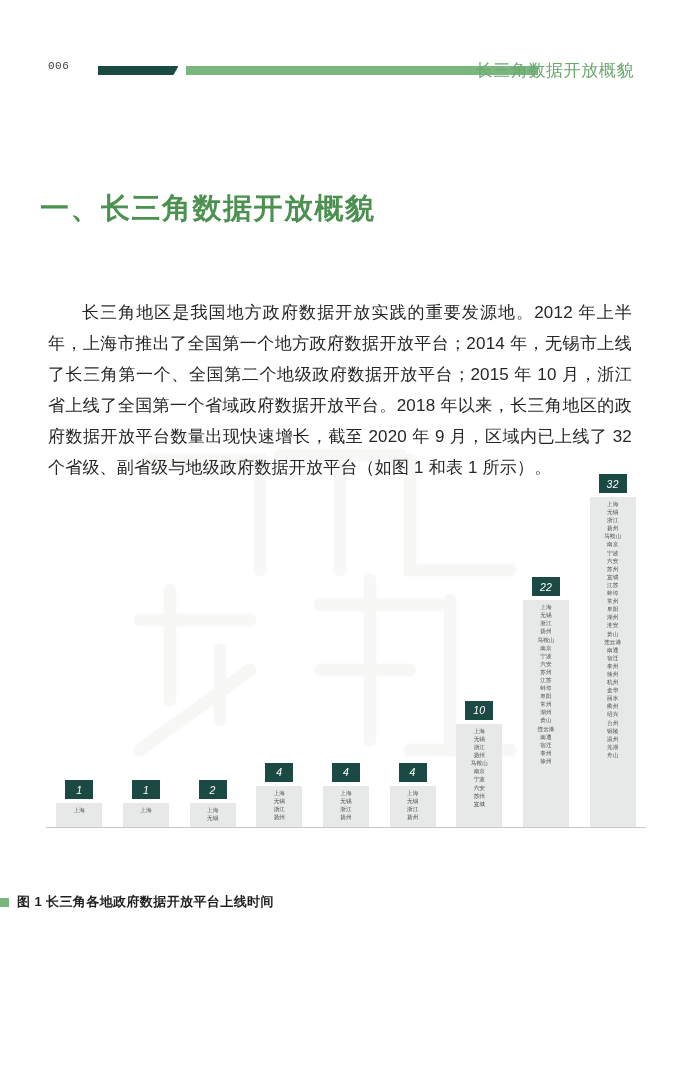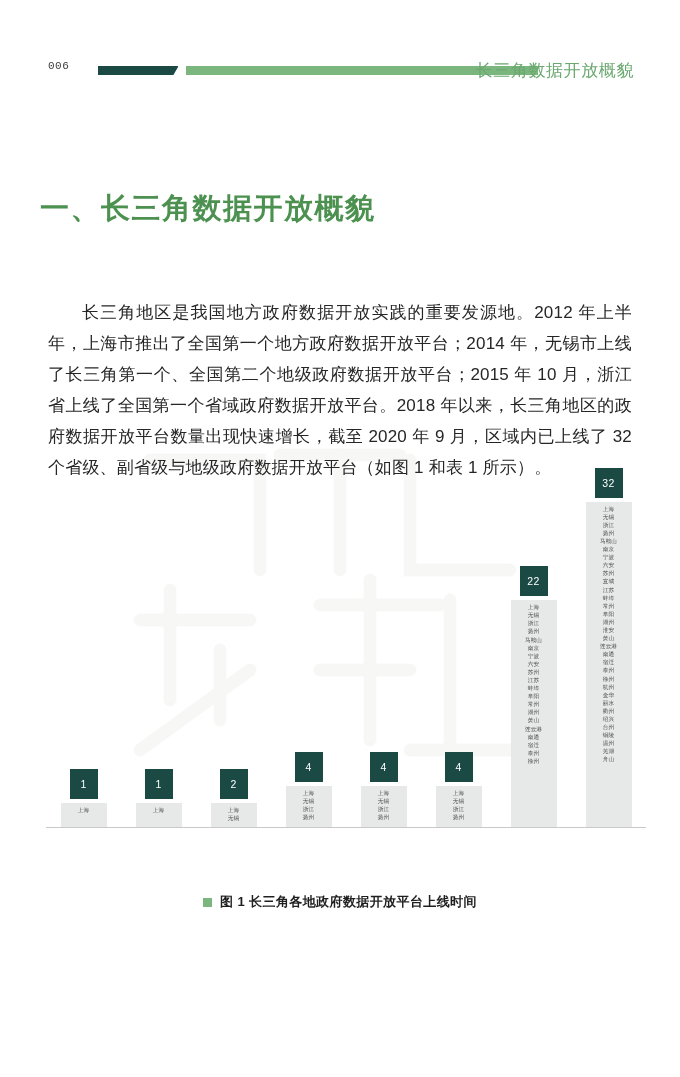"32" .value-badge { font-style: none -> italic; height: 30px -> 19px }
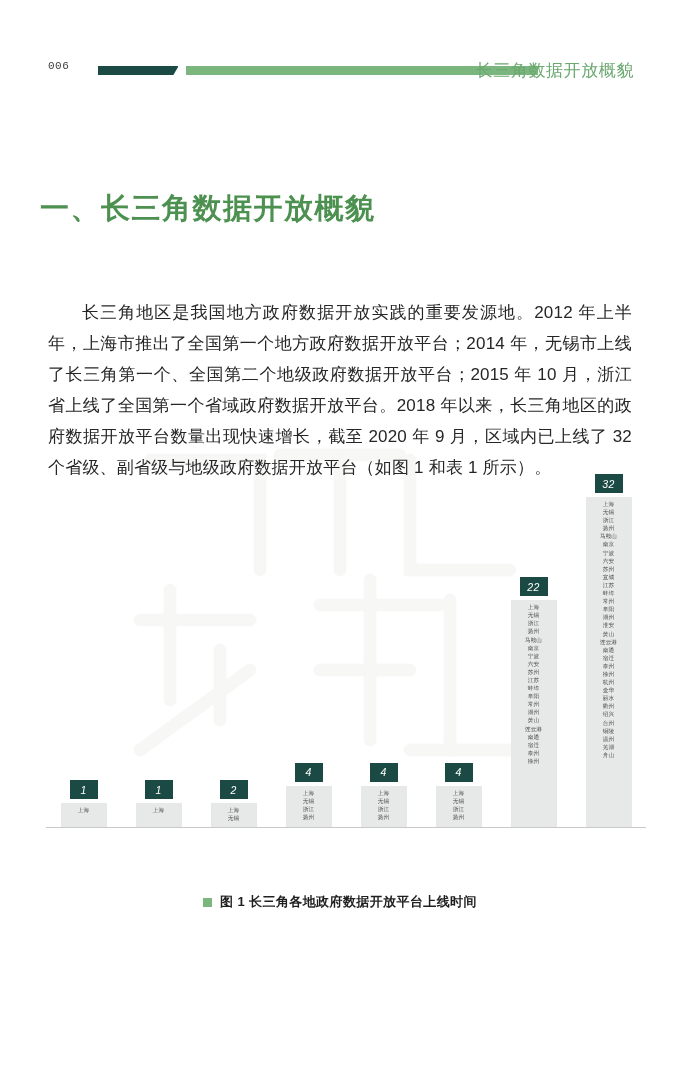"10" div.col { html: none -> <div> <div>10</div> <div> <div>上海</div> <div>无锡</div> <div>浙江</div> <div>扬州</div> <div>马鞍山</div> <div>南京</div> <div>宁波</div> <div>六安</div> <div>苏州</div> <div>宣城</div> </div> </div> }
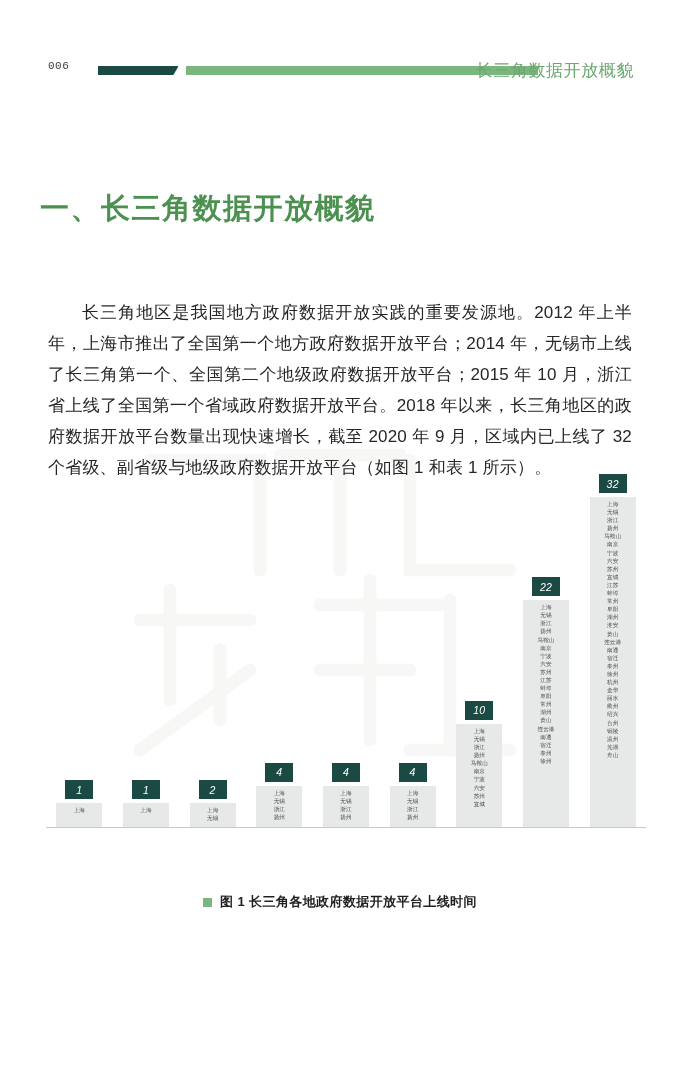"图 1 长三角各地政府数据开放平台上线时间" .caption { justify-content: center -> none }
